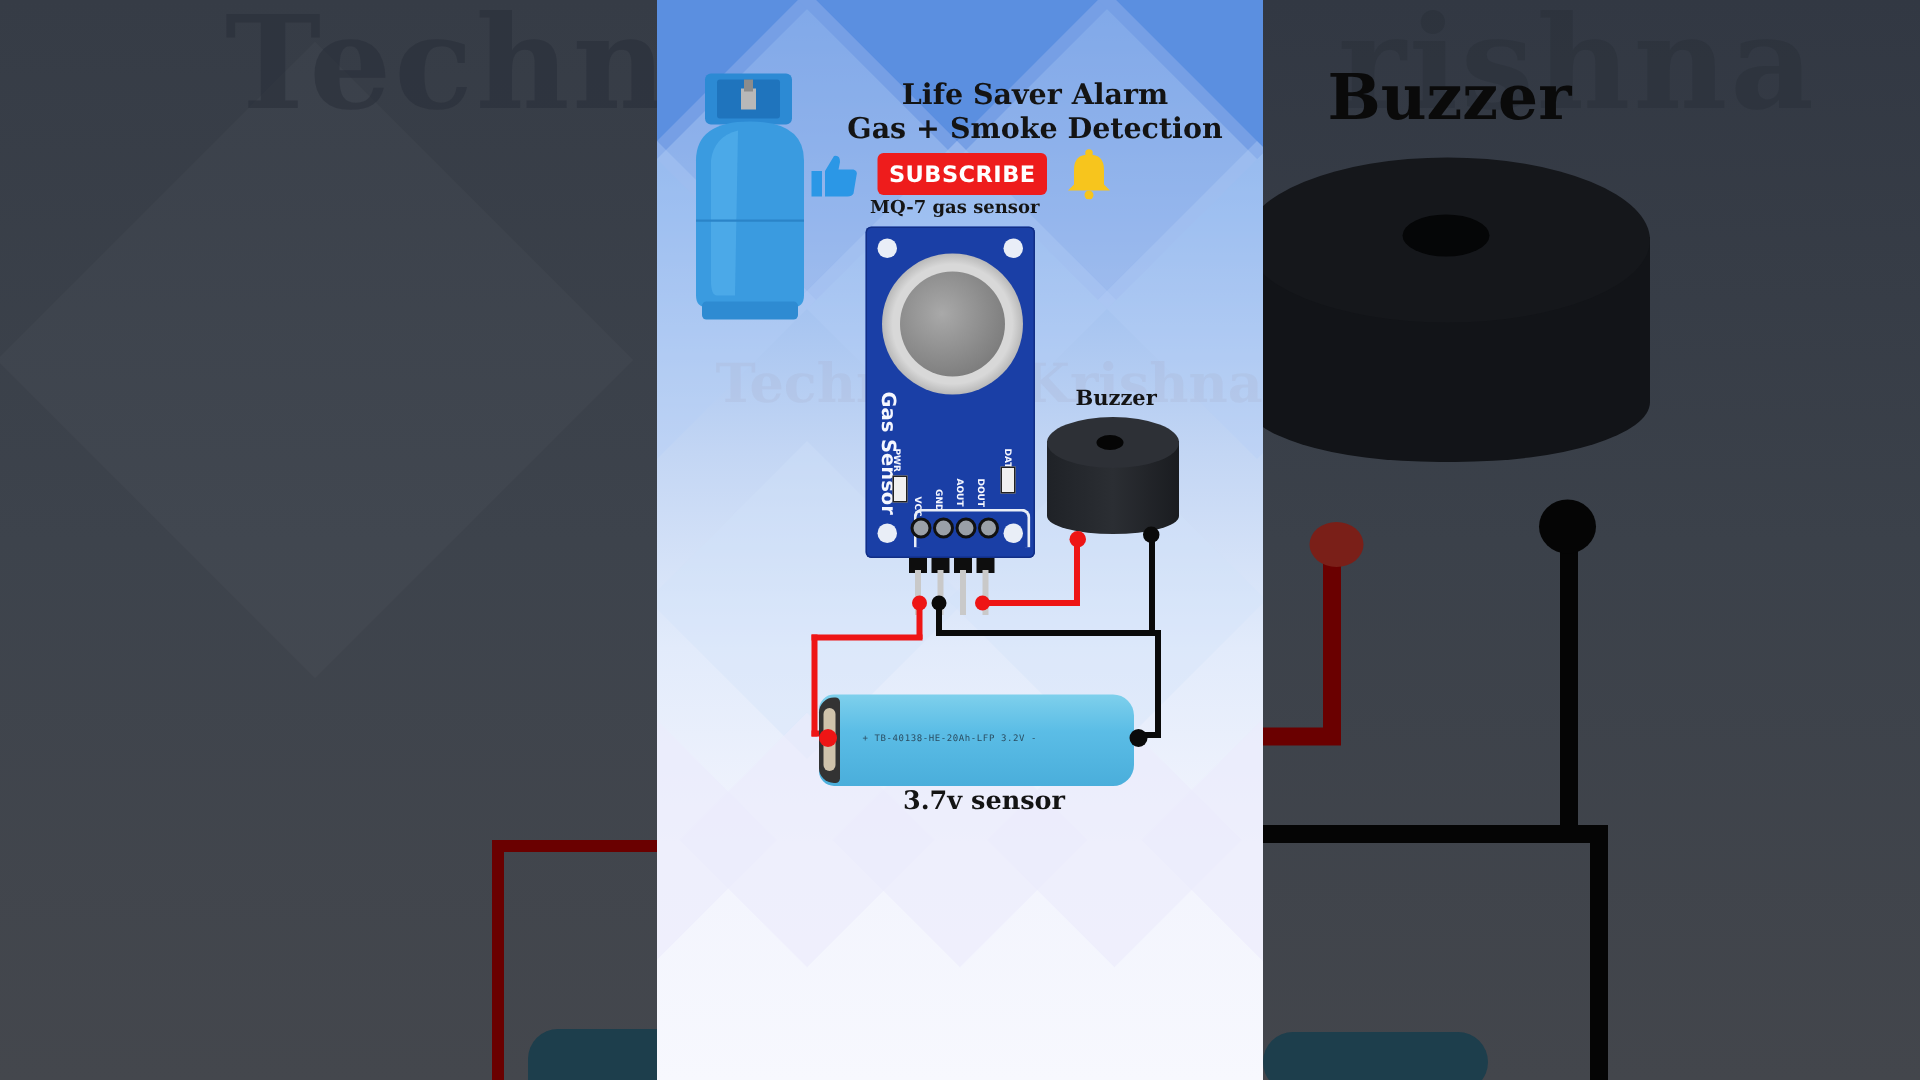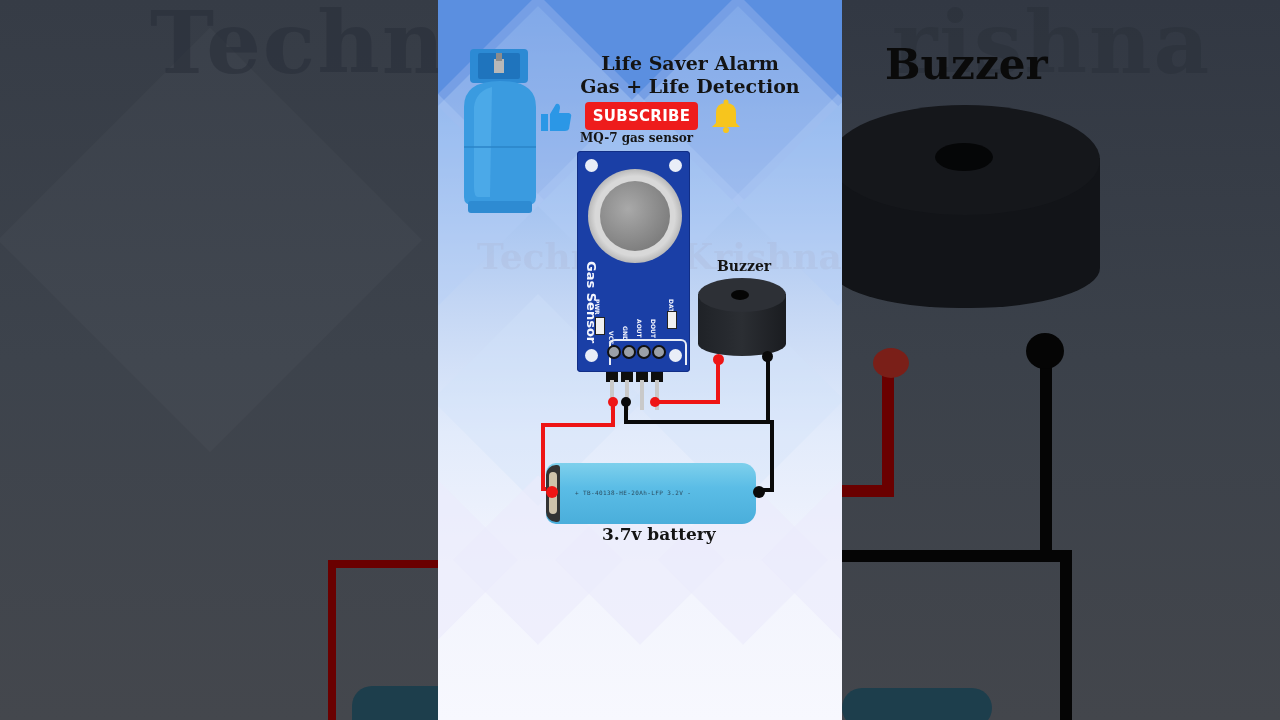"Gas + Life Detection" div.title { text: Life -> Smoke }
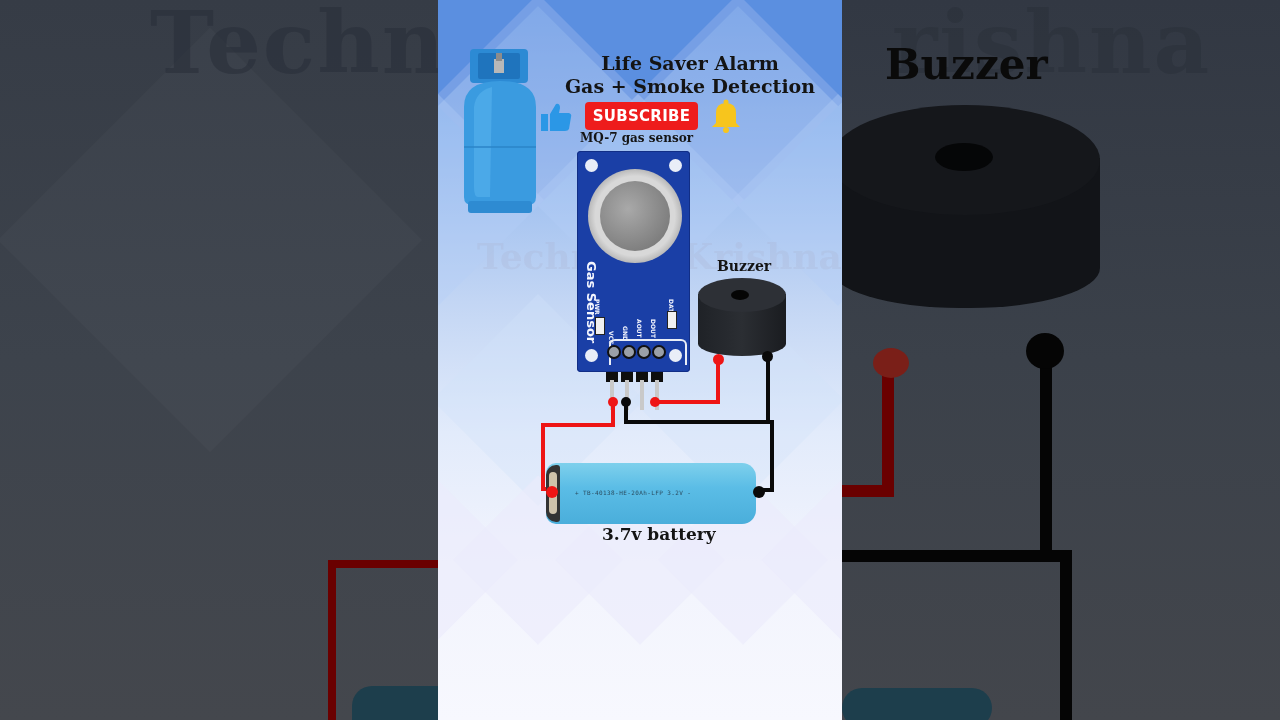"3.7v battery" div.lbl-battery { text: battery -> sensor }
